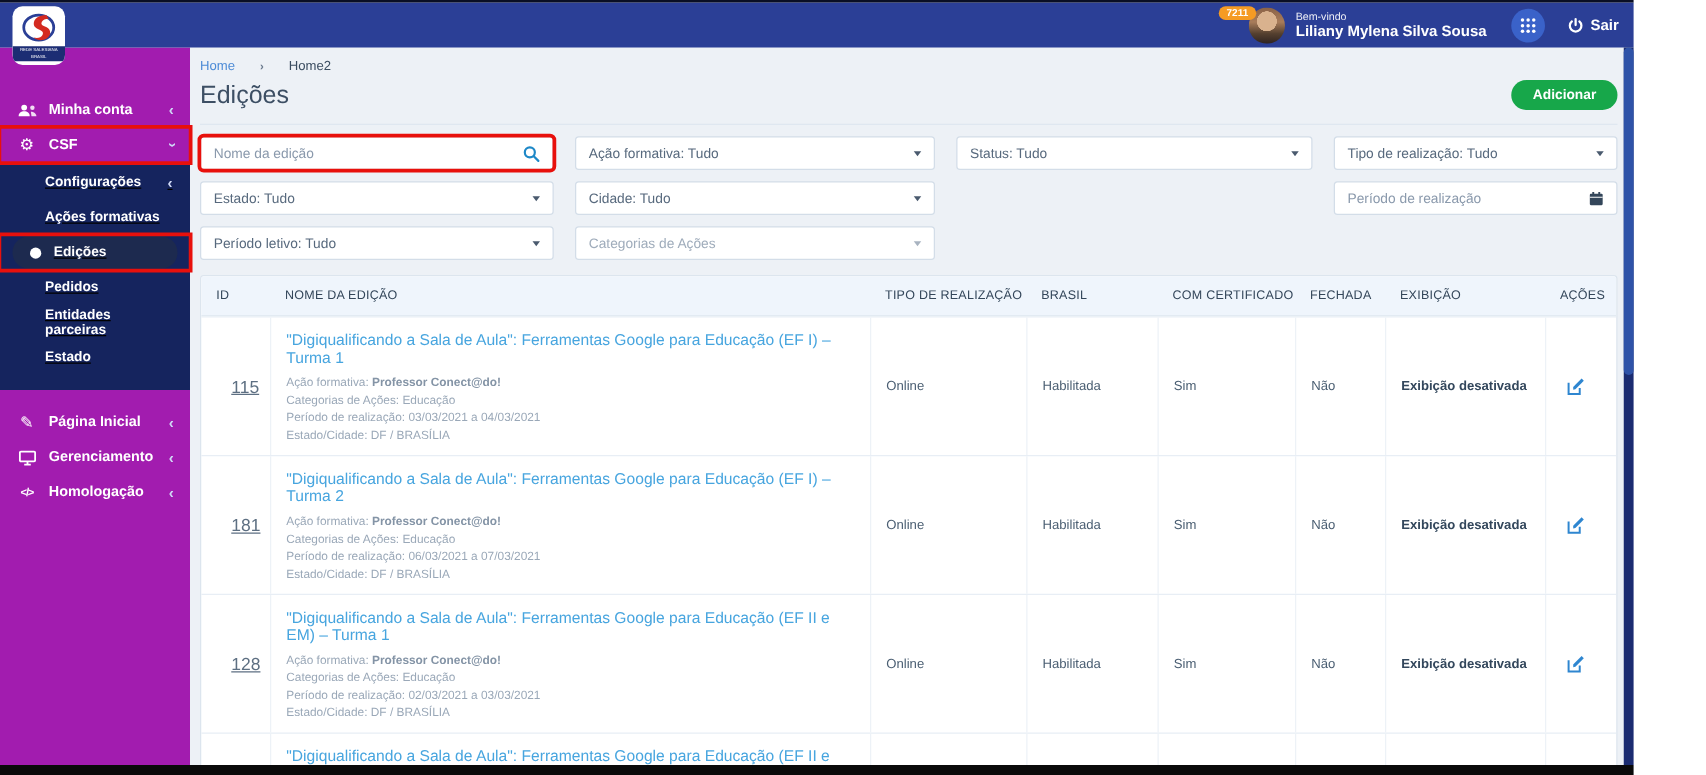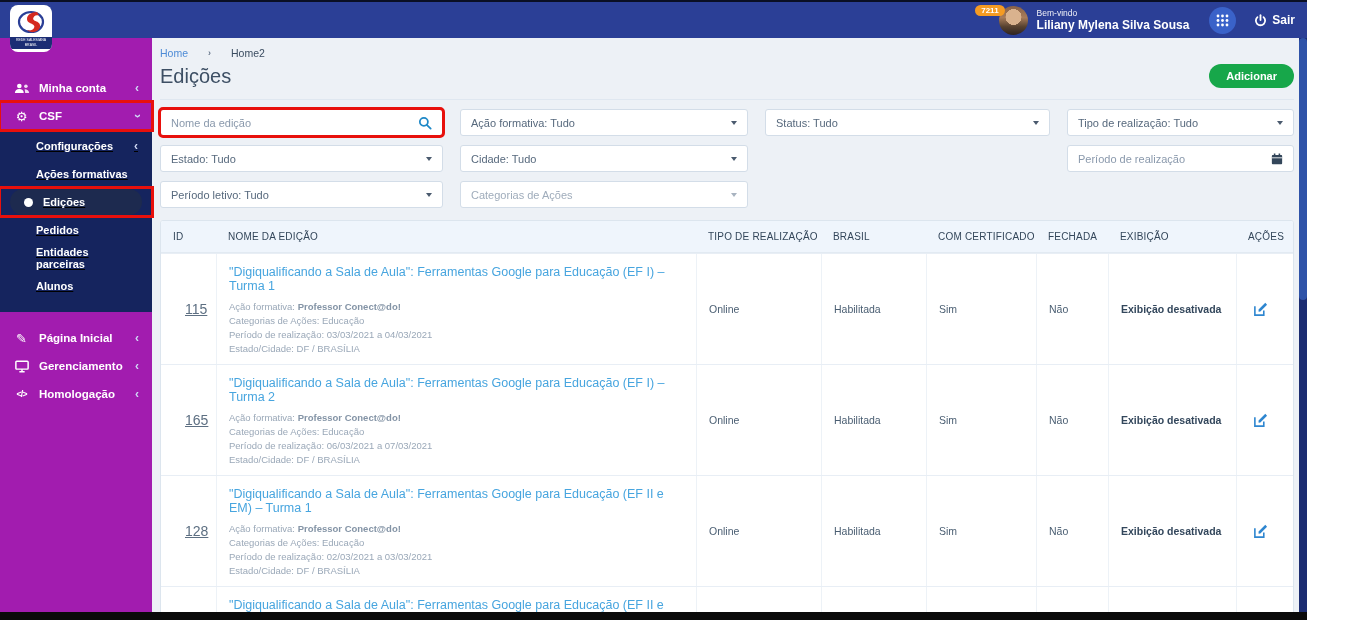"Alunos" span { text: Alunos -> Estado }
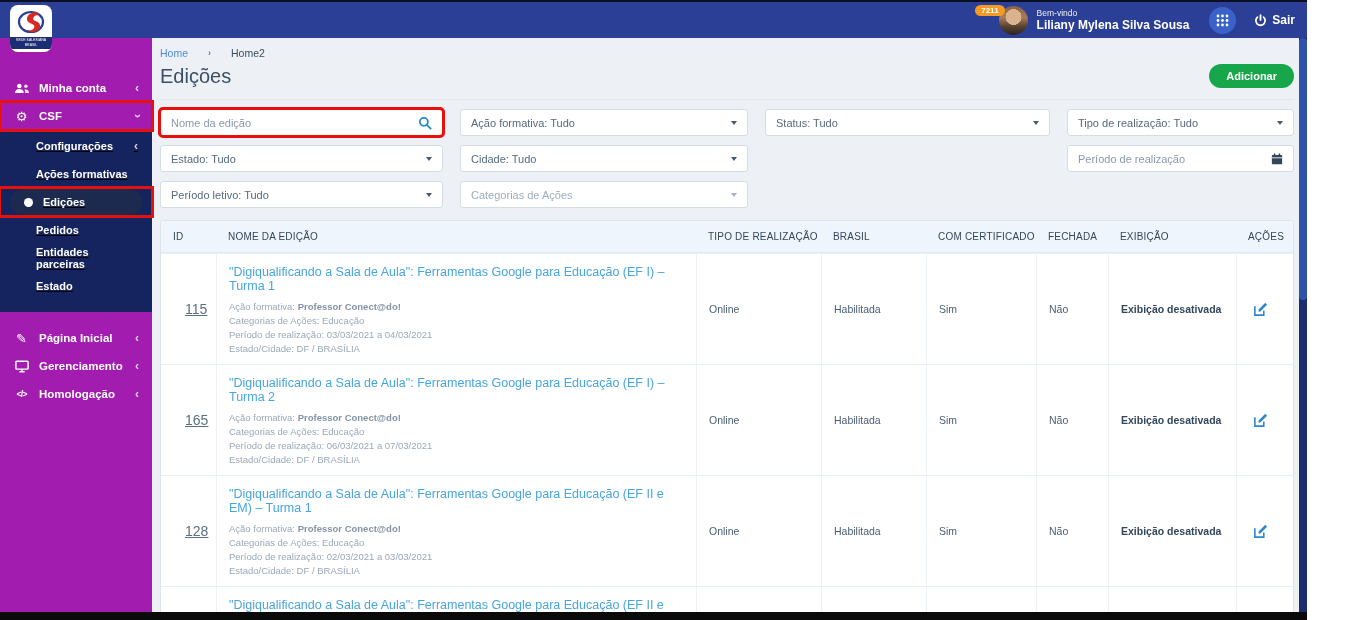"165" div.td { text: 165 -> 181 }
